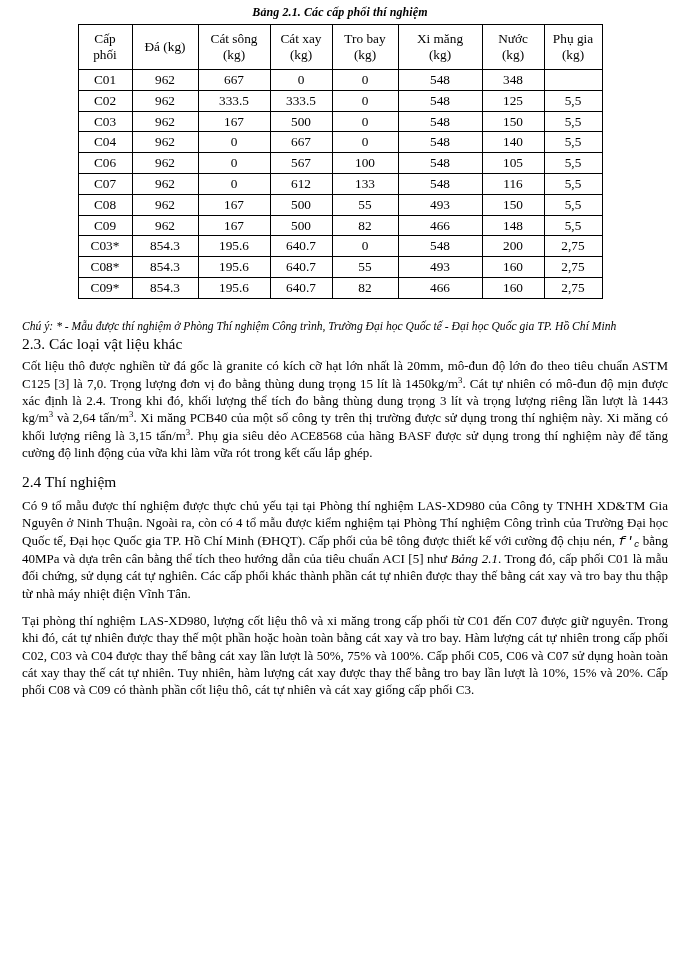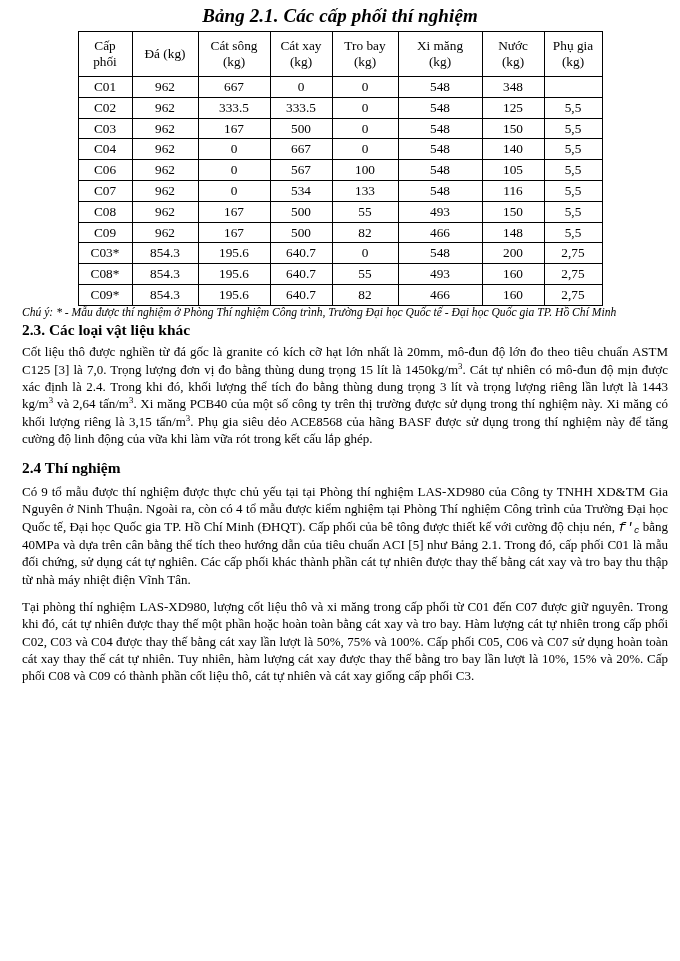"Bảng 2.1. Các cấp phối" .table-caption { font-size: 19px -> 12px }
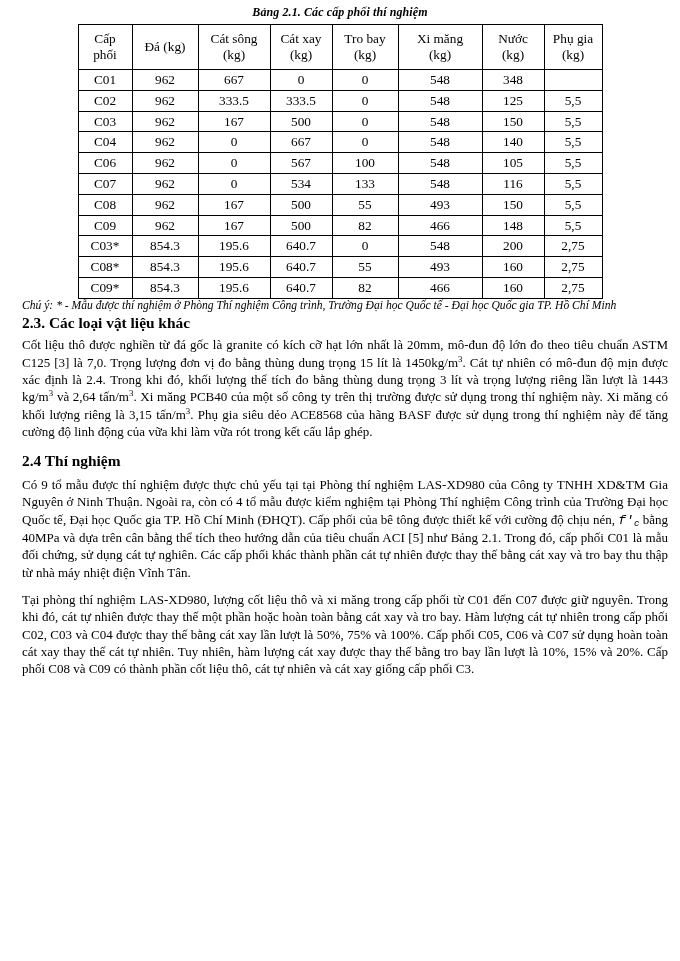"534" td { text: 534 -> 612 }
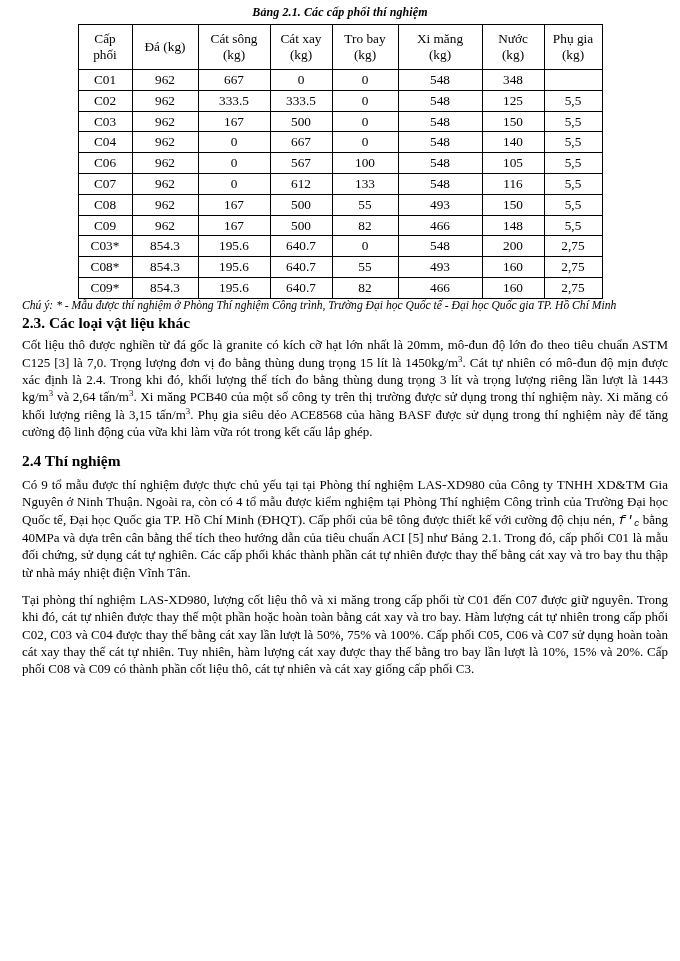"Chú ý: * - Mẫu" .table-note { margin: 0 0 0 0 -> 21px 0 0 0 }
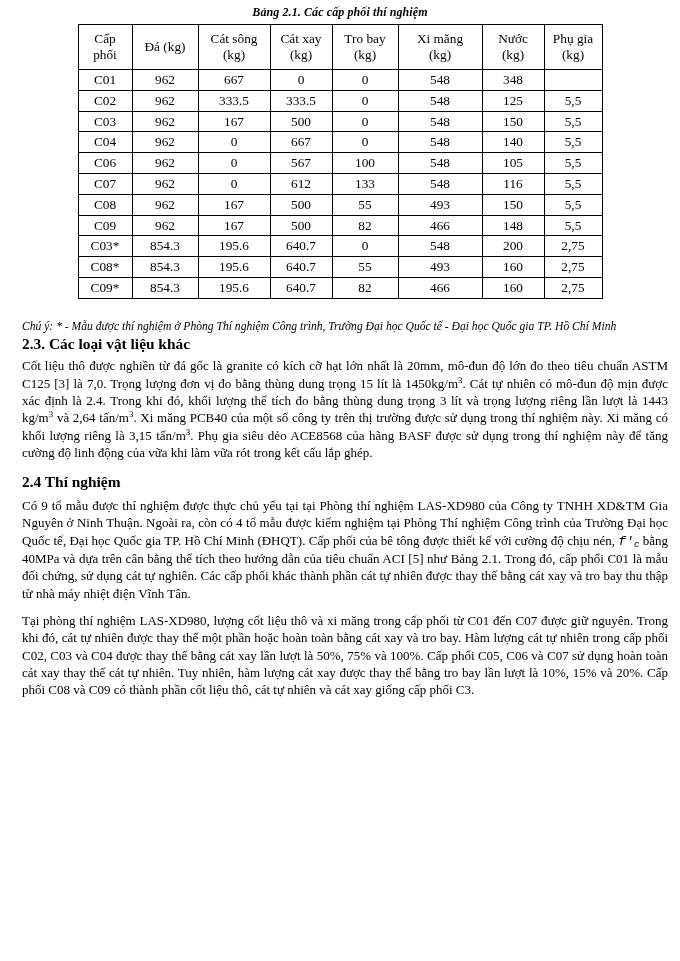"2.3. Các loại vật liệu" h2.section { font-weight: bold -> normal }
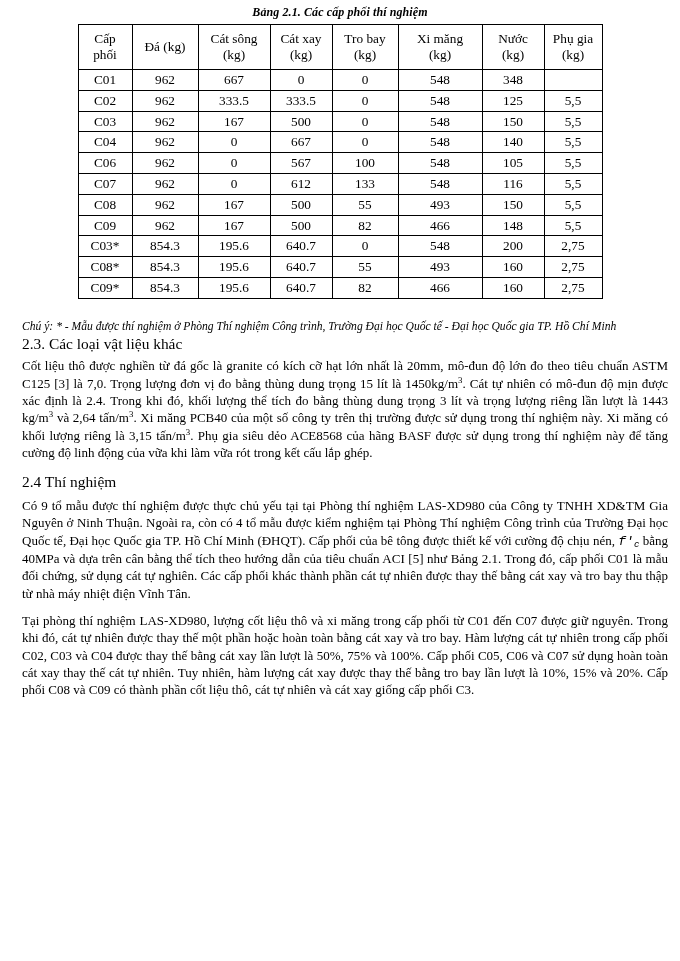"Bảng 2.1" .it { font-style: none -> italic }
